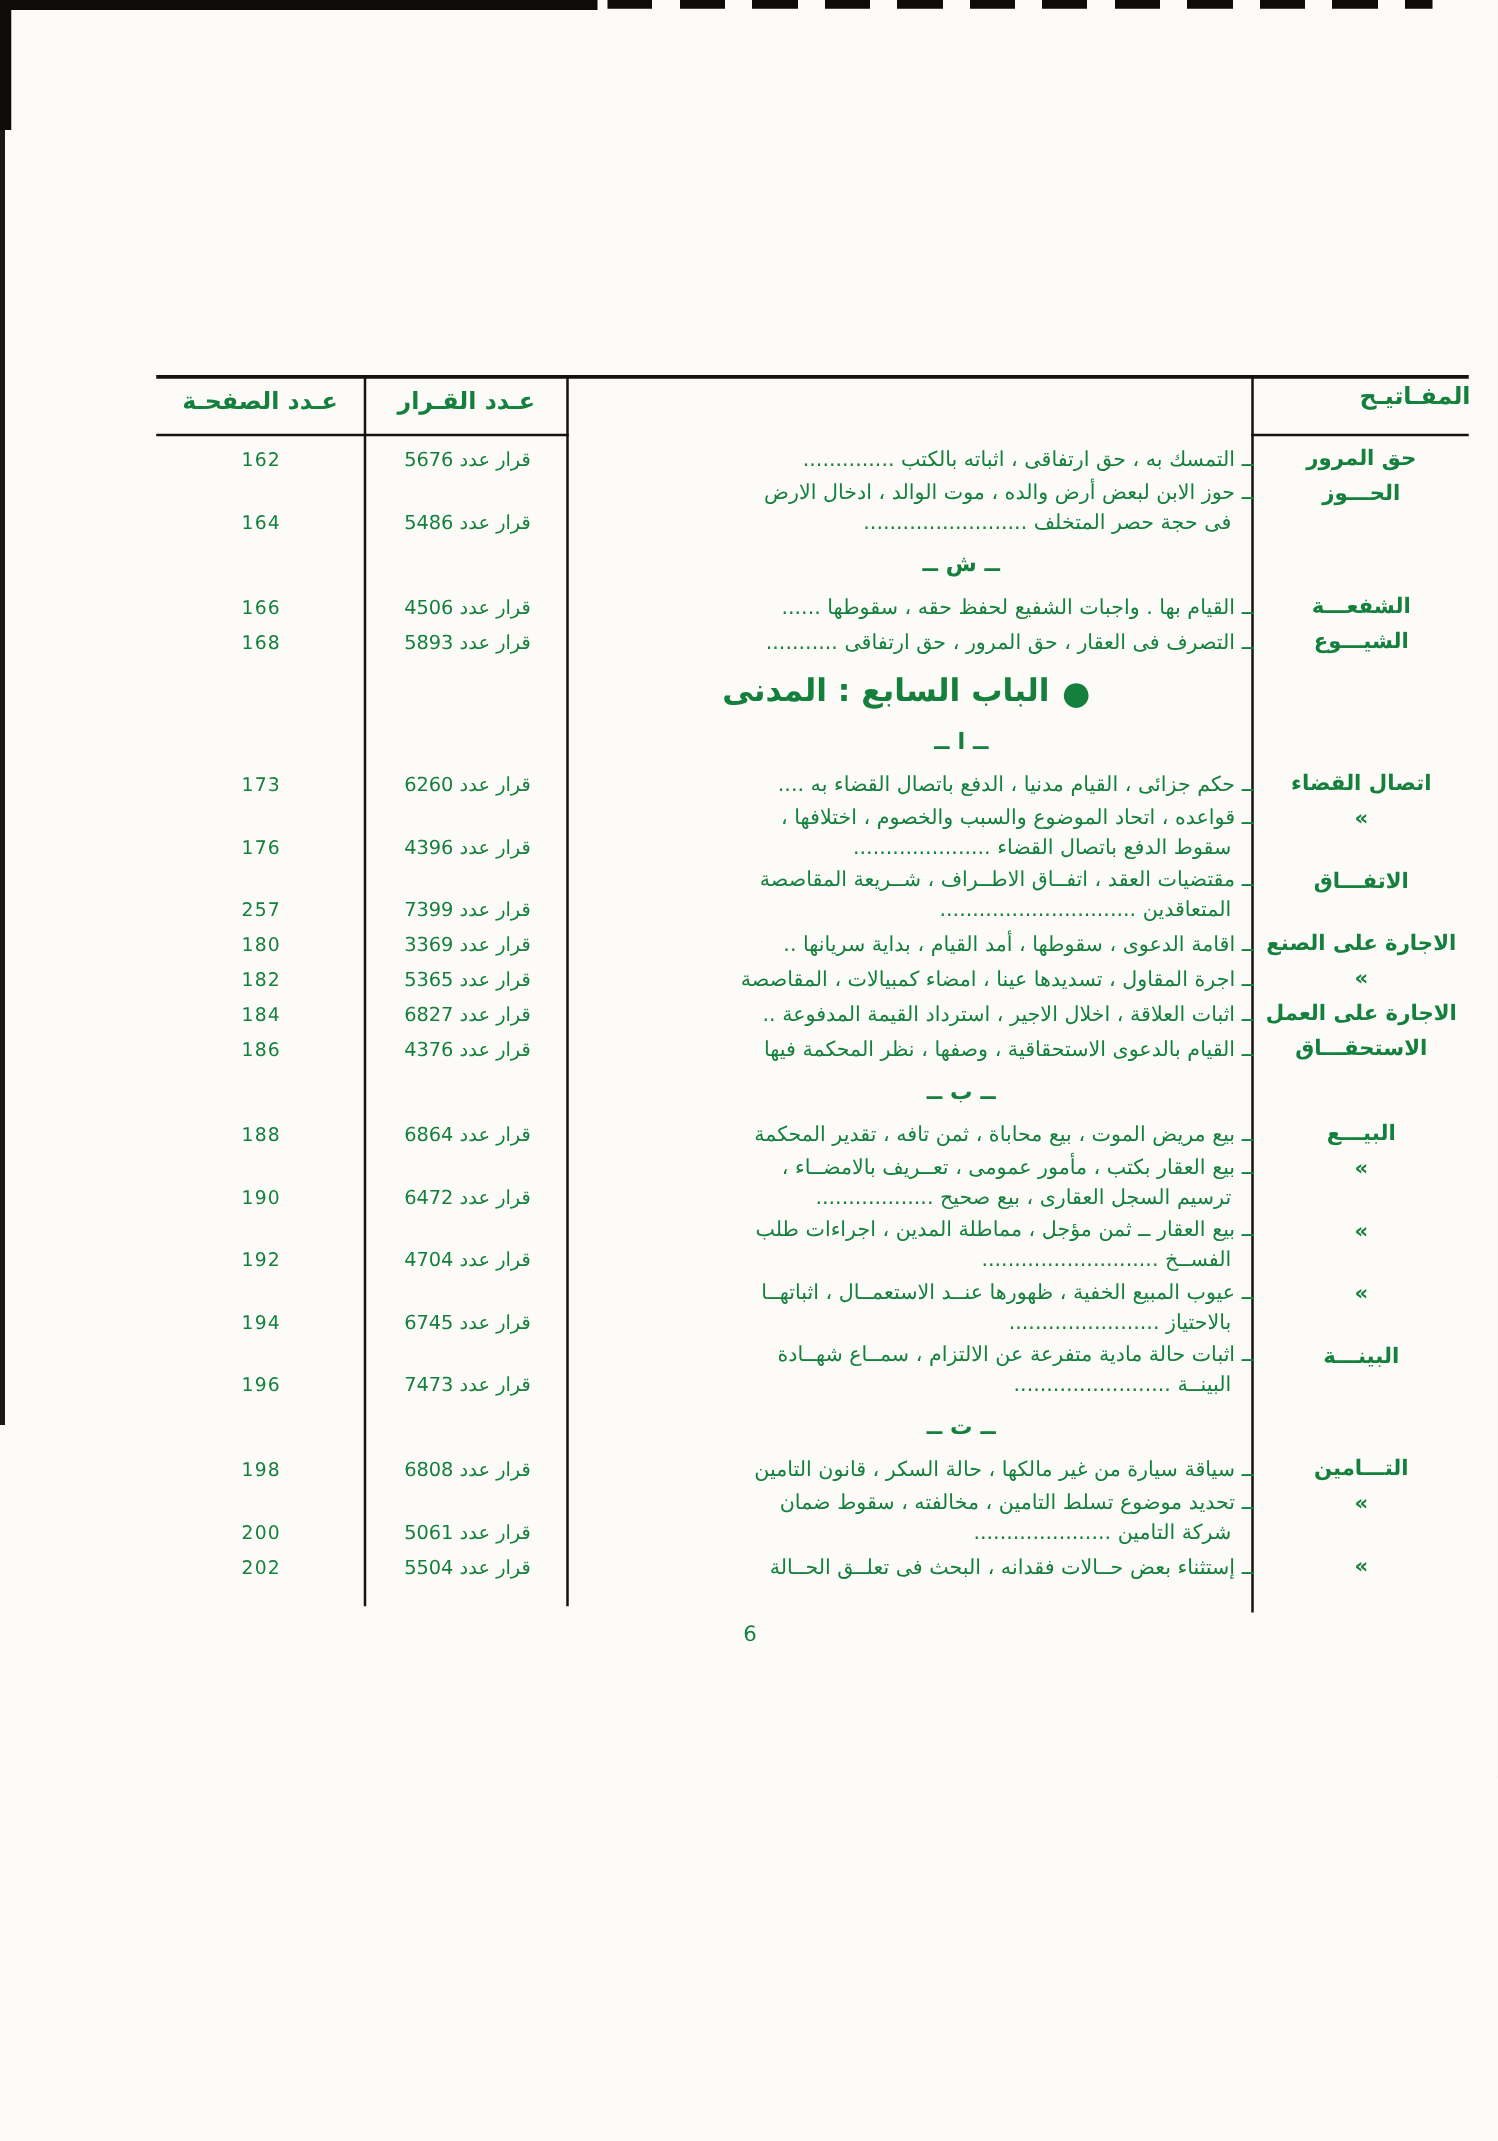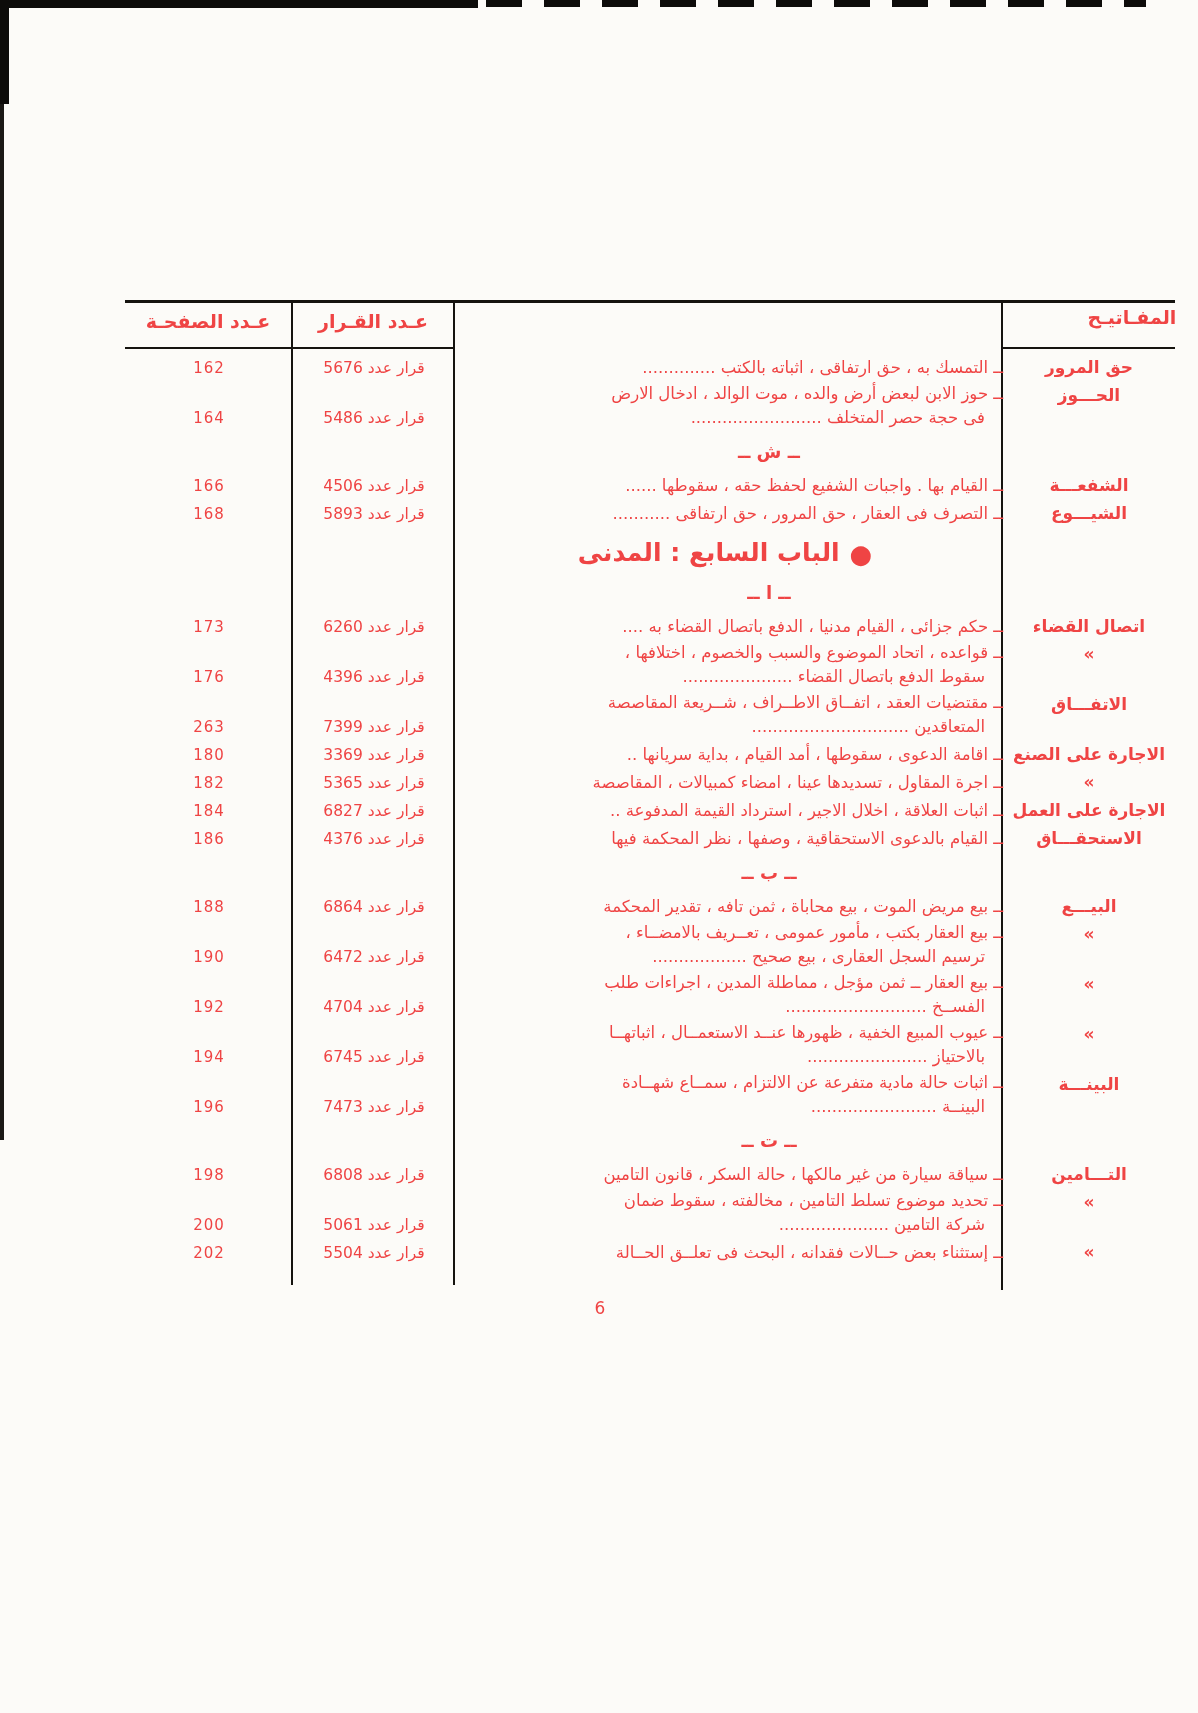"عـدد الصفحـة" .page { color: #ef4444 -> #15803d }
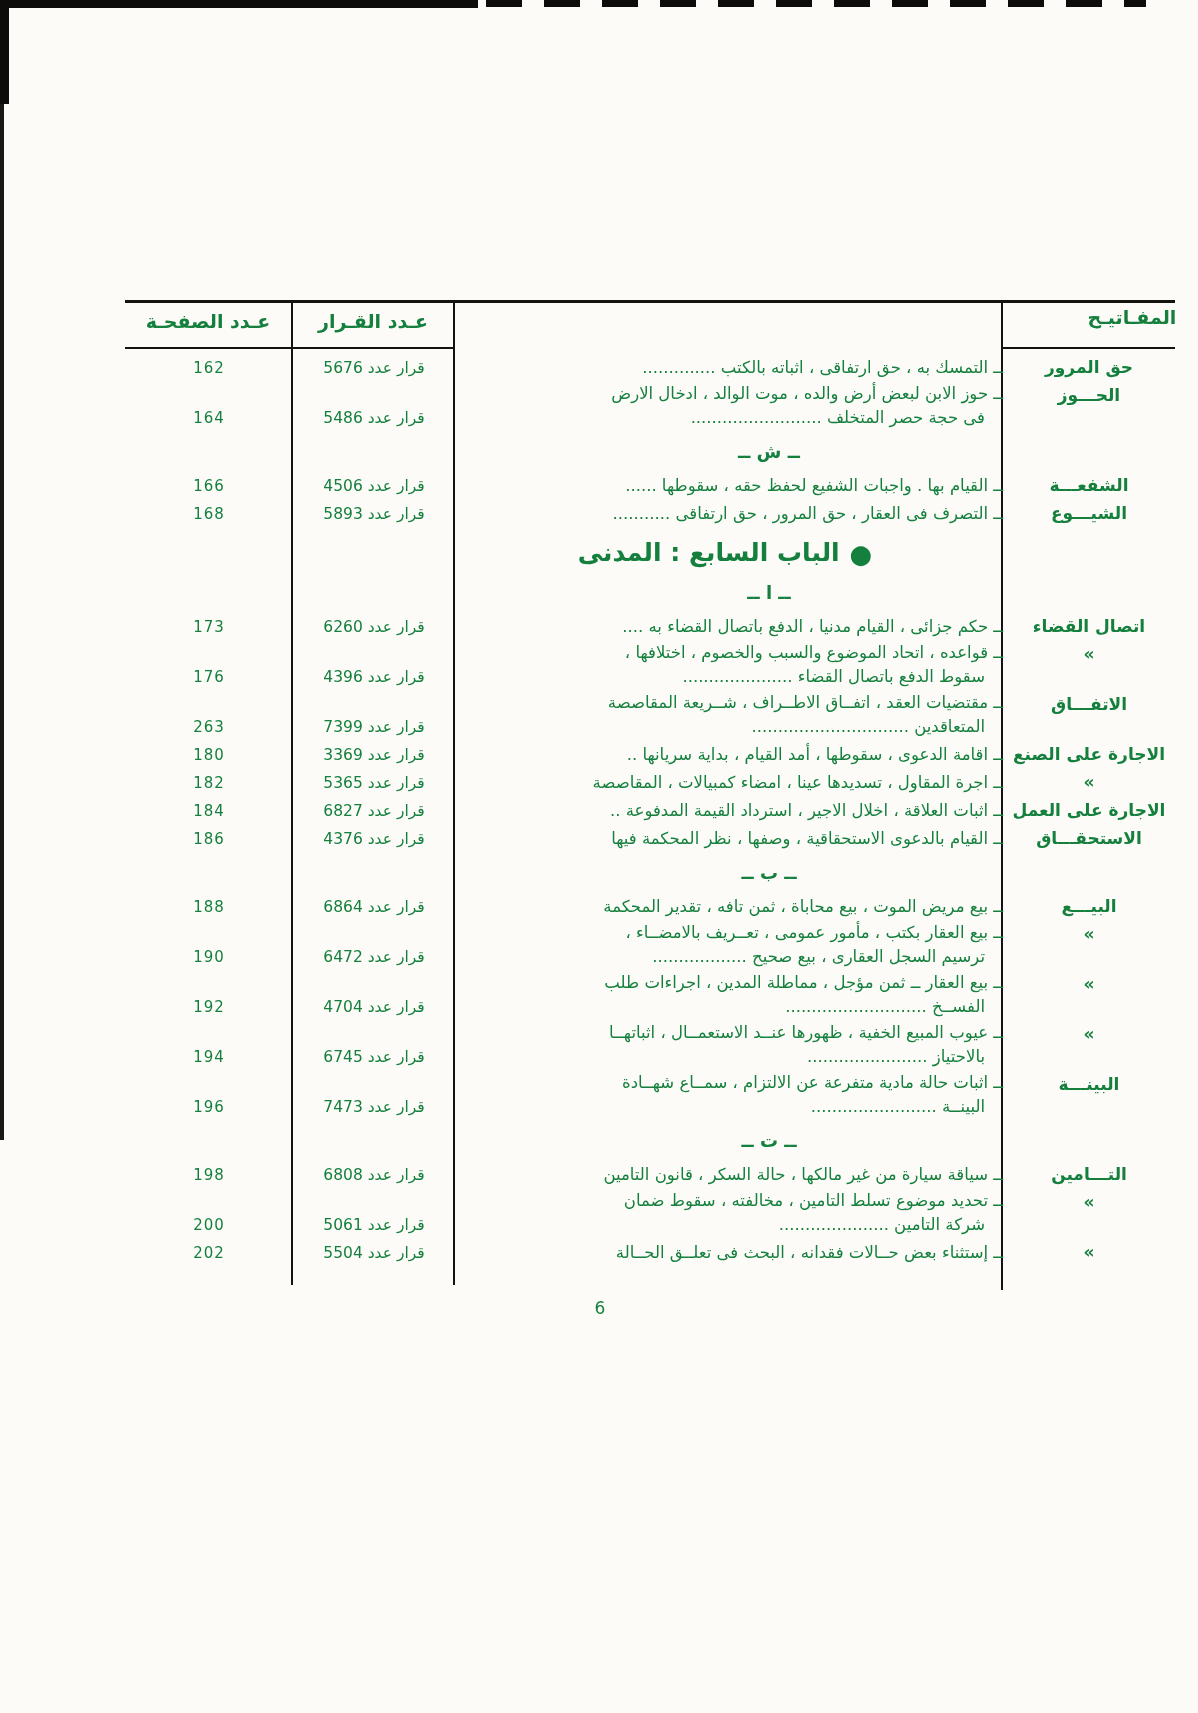"263" div.cell-page { text: 263 -> 257 }
